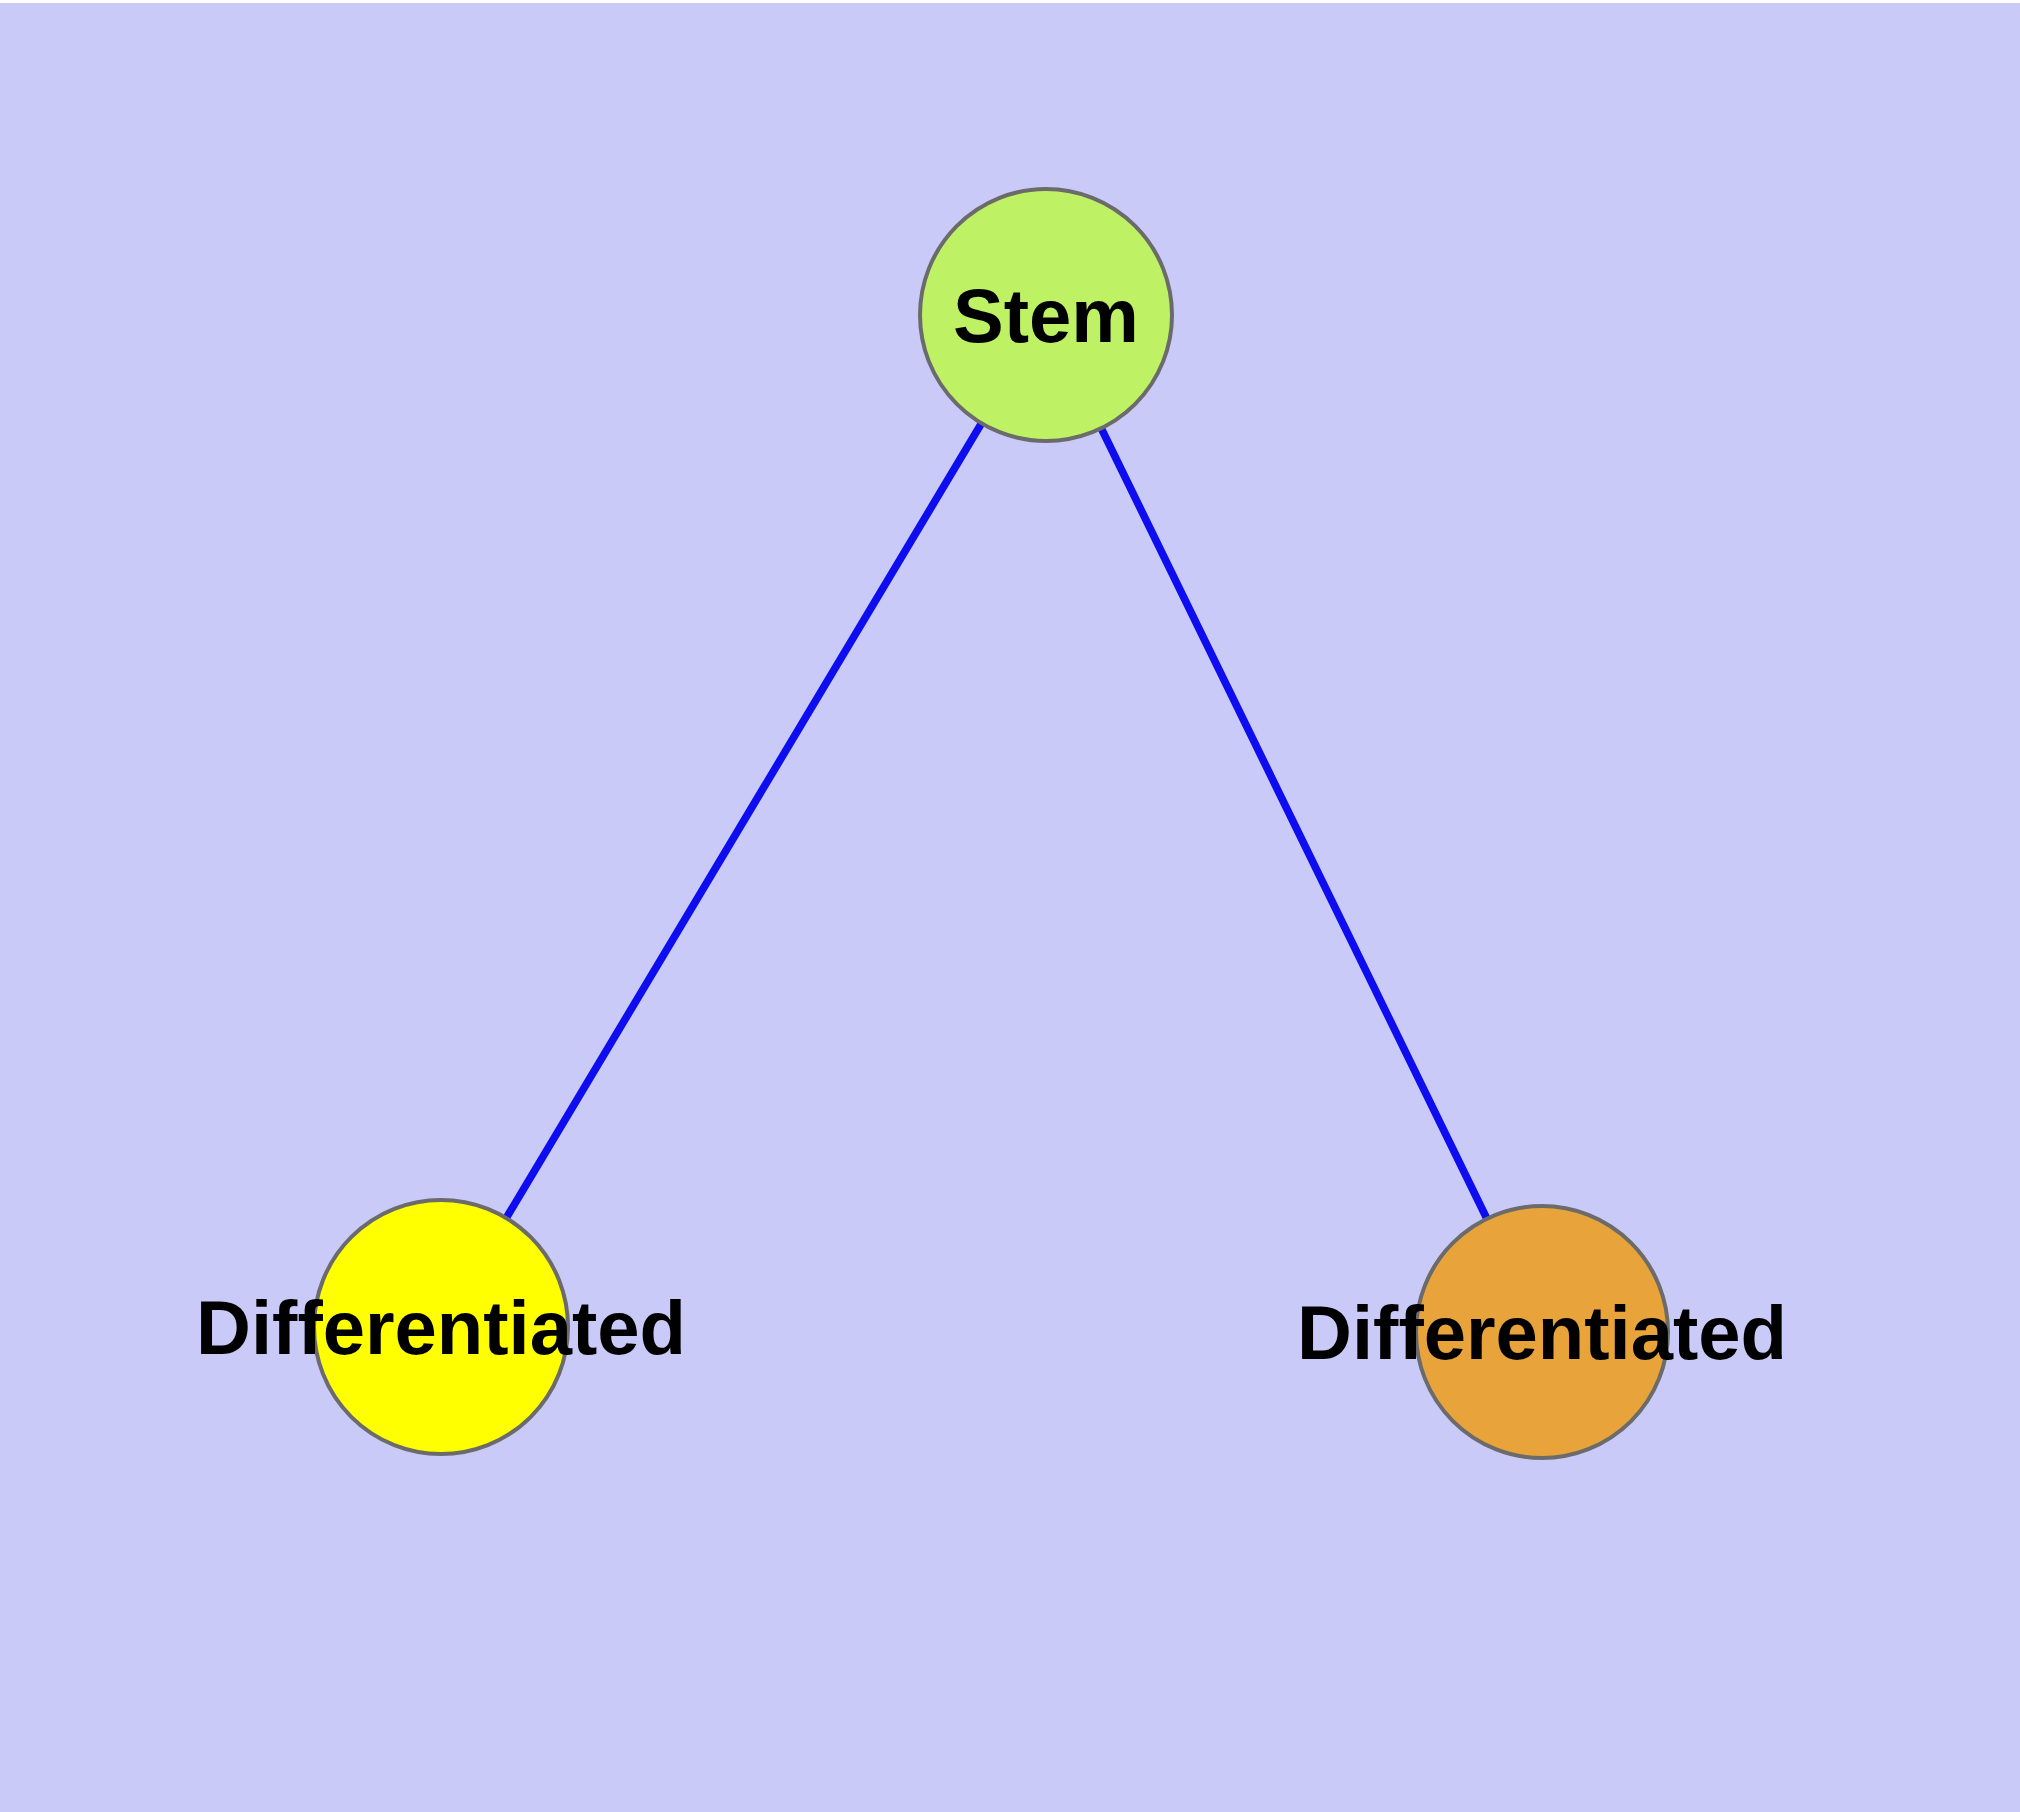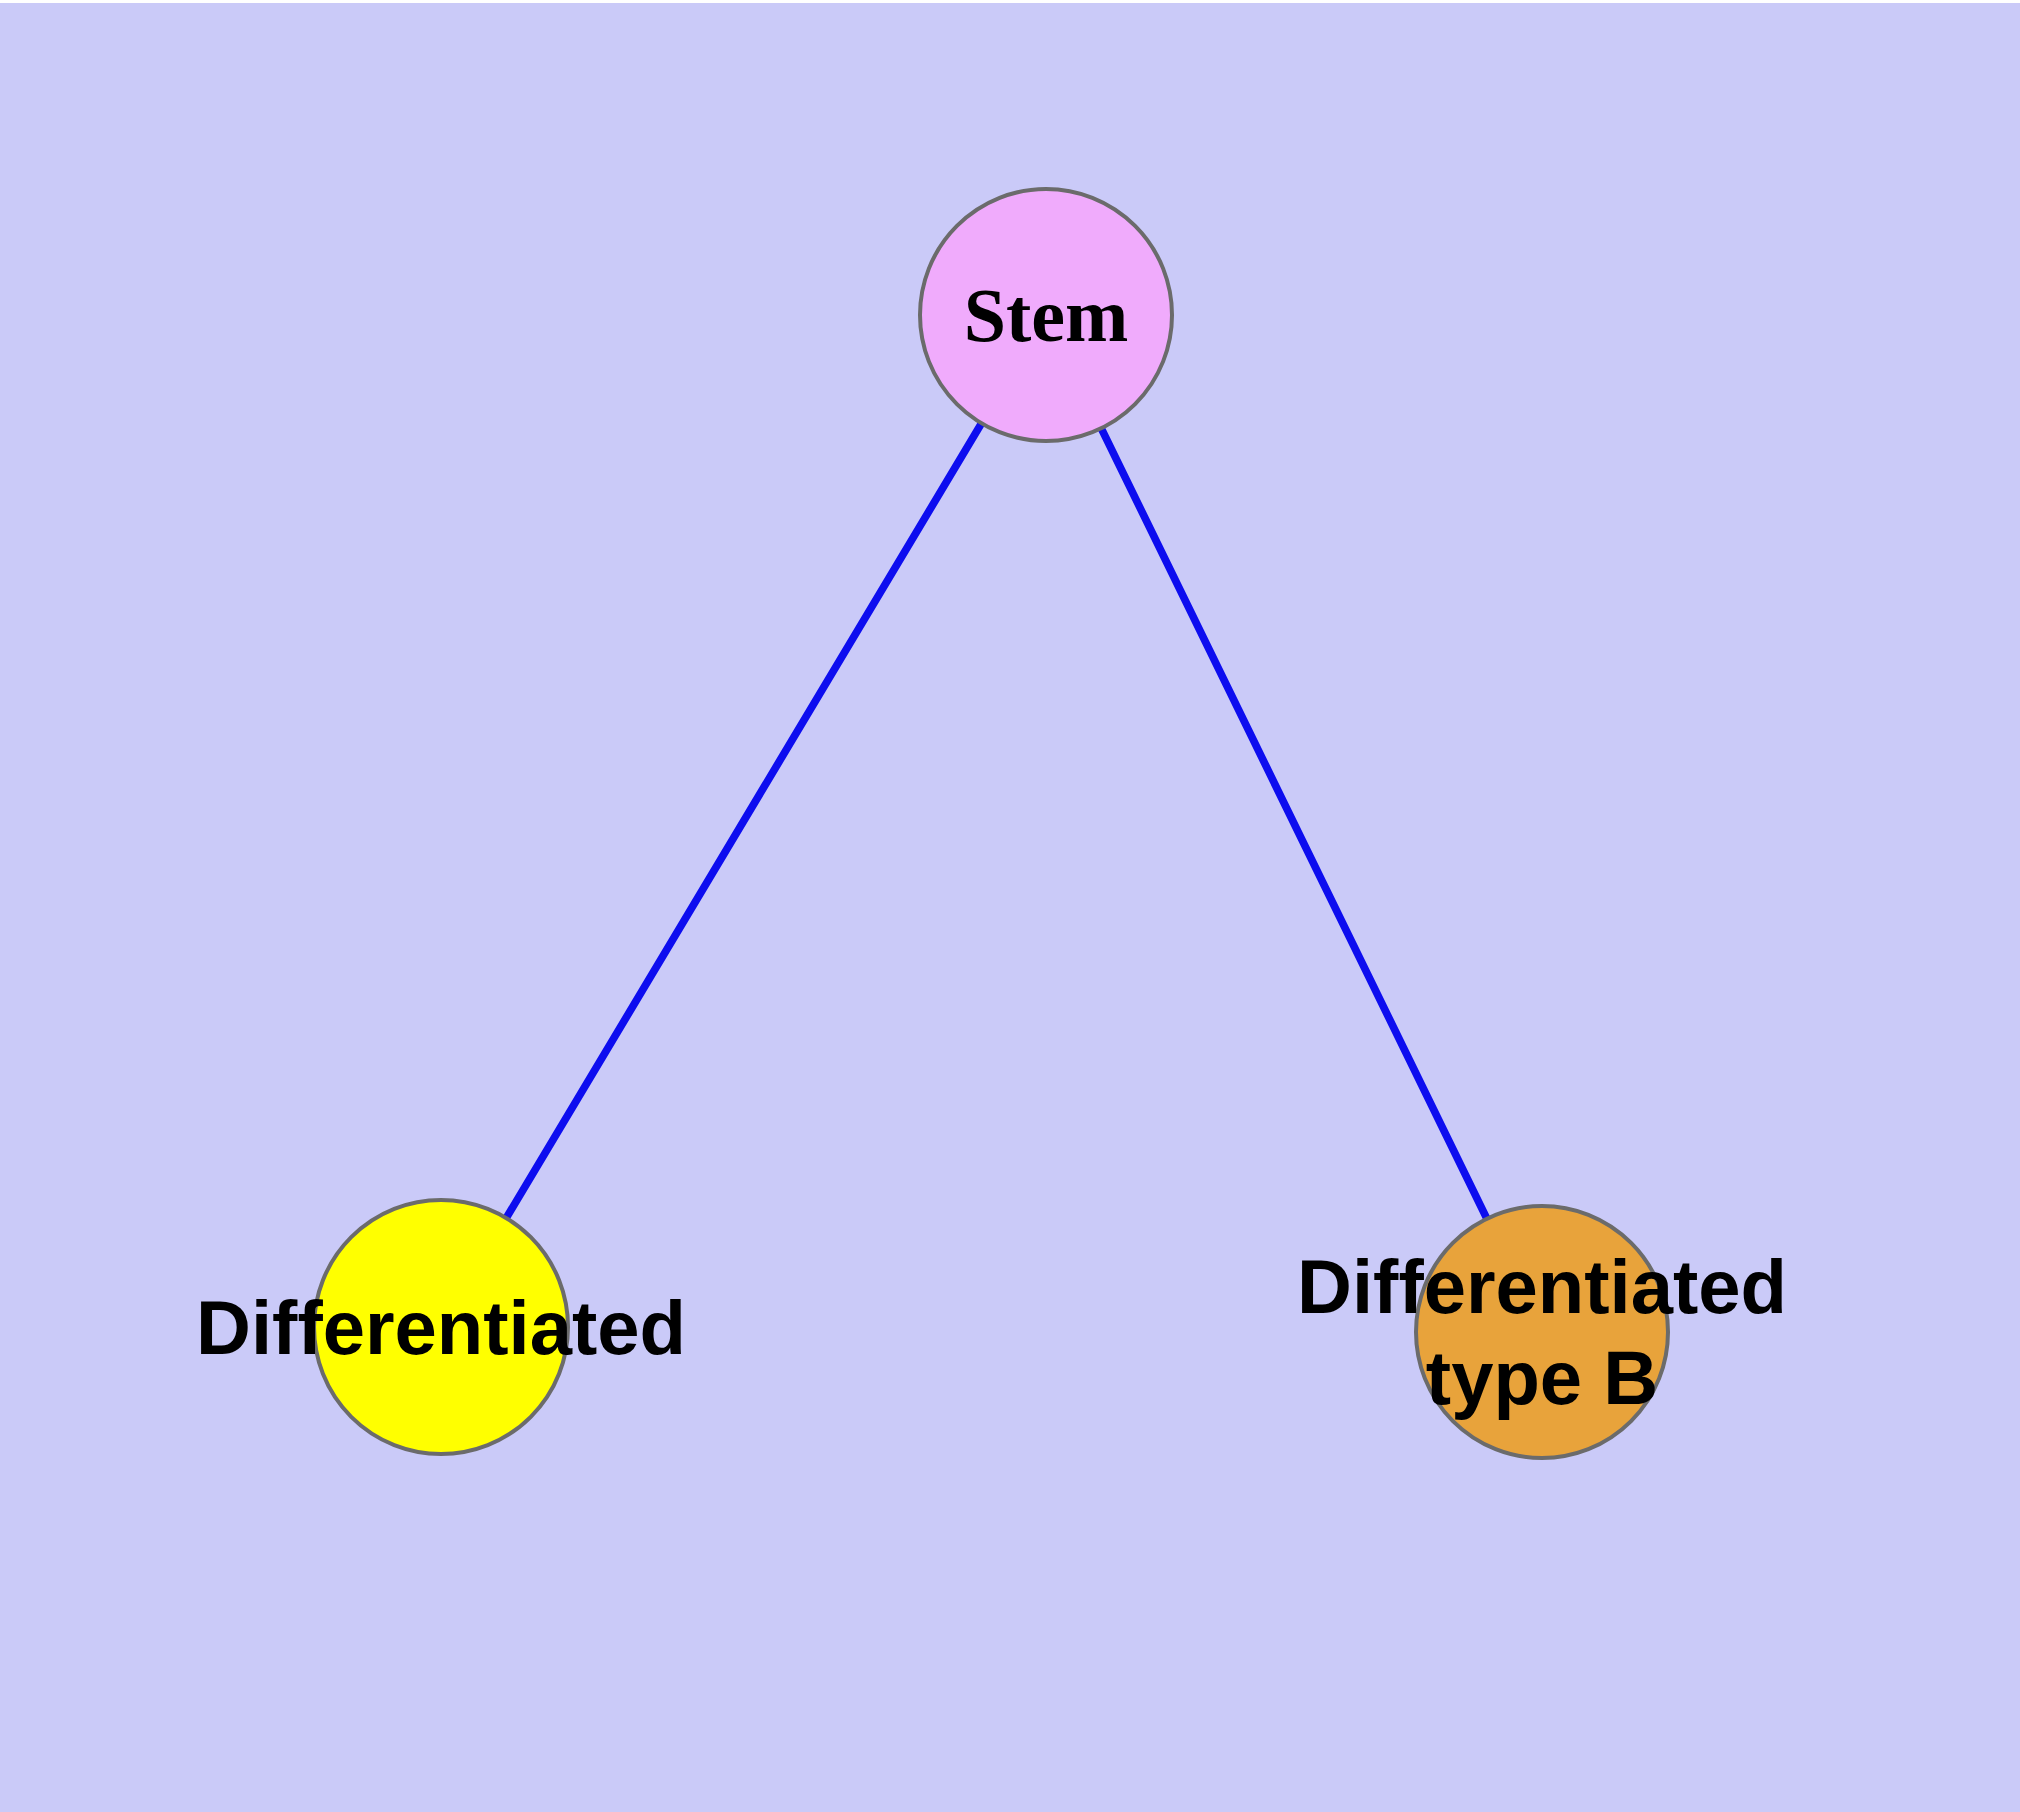"Stem" div.node { background: #f0abfc -> #bef264; font-family: Liberation Serif, serif -> none }
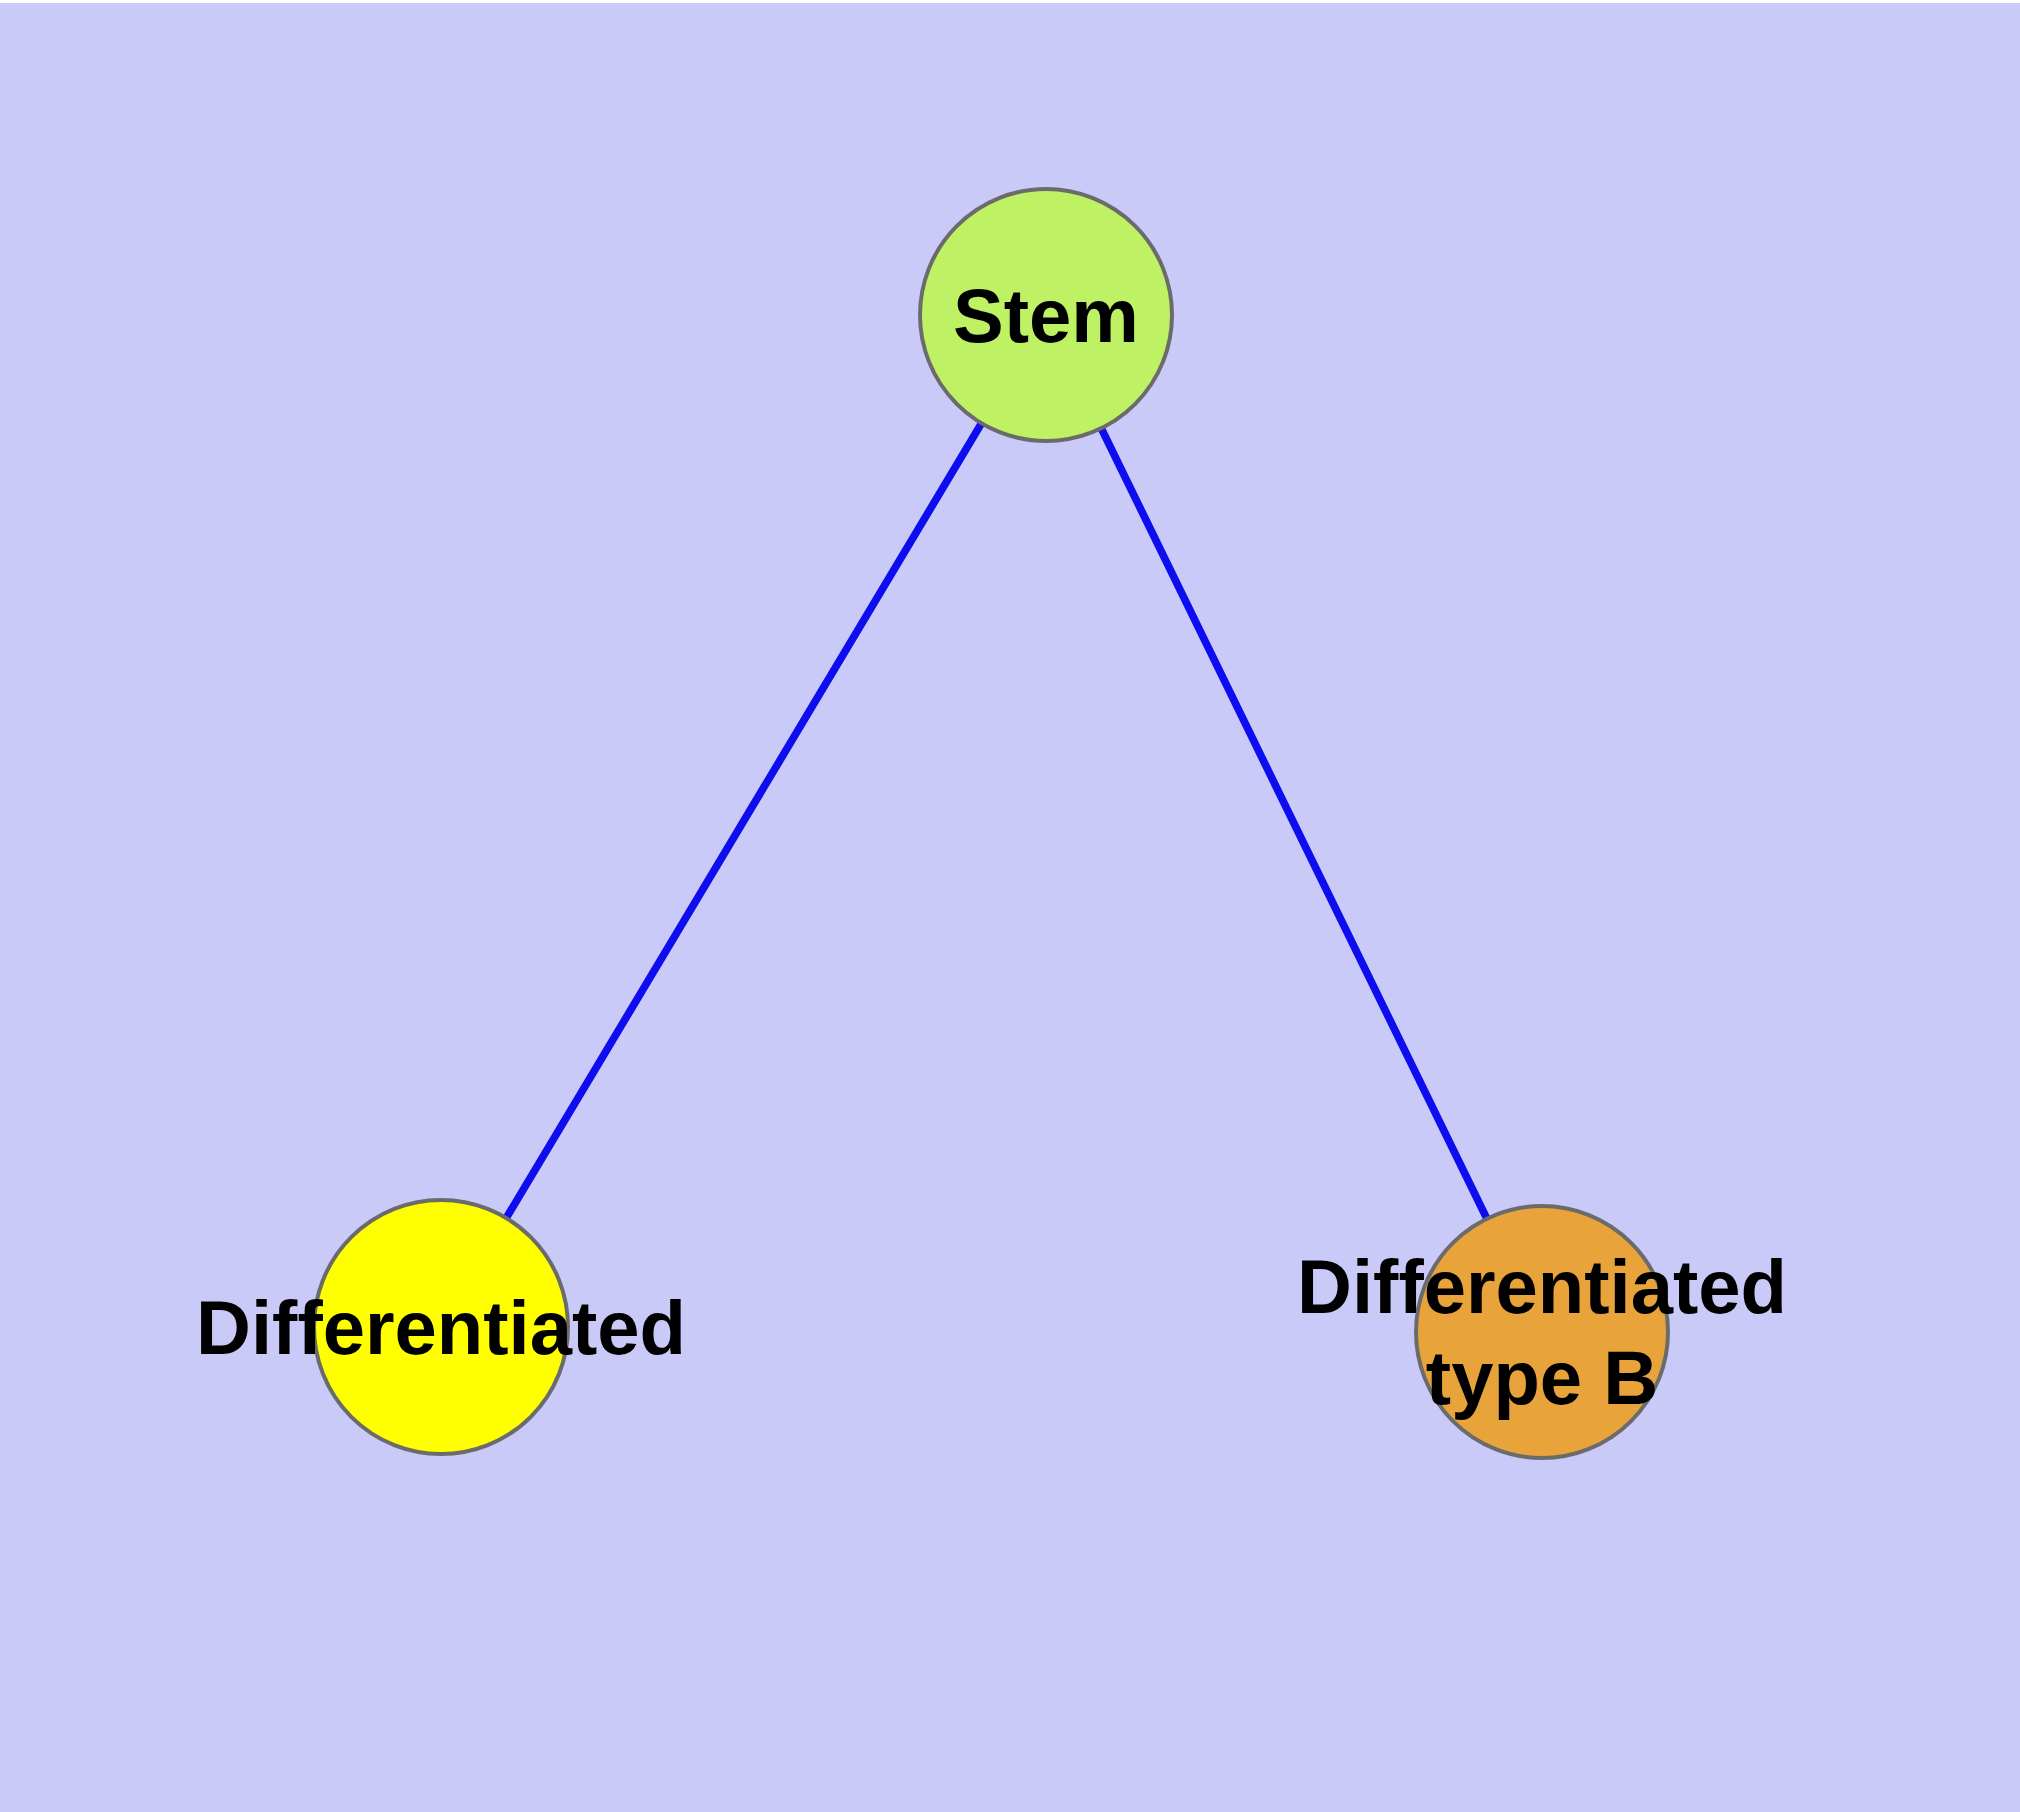"type B" span.line { html: <span>type B</span> -> none }
